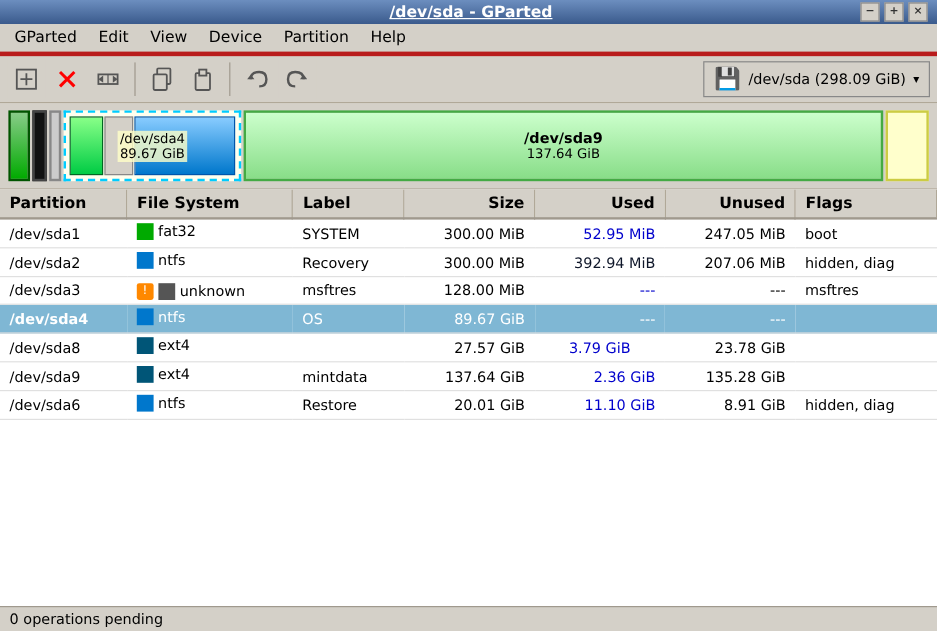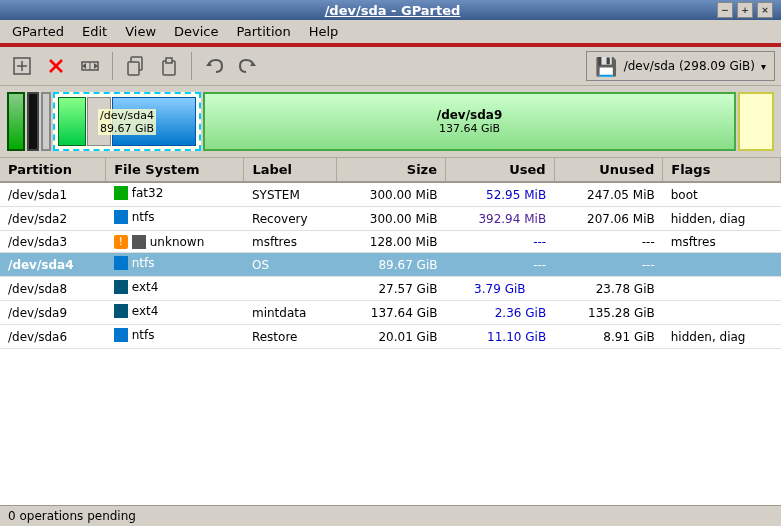"392.94 MiB" td { color: #4c1d95 -> #0f172a }
